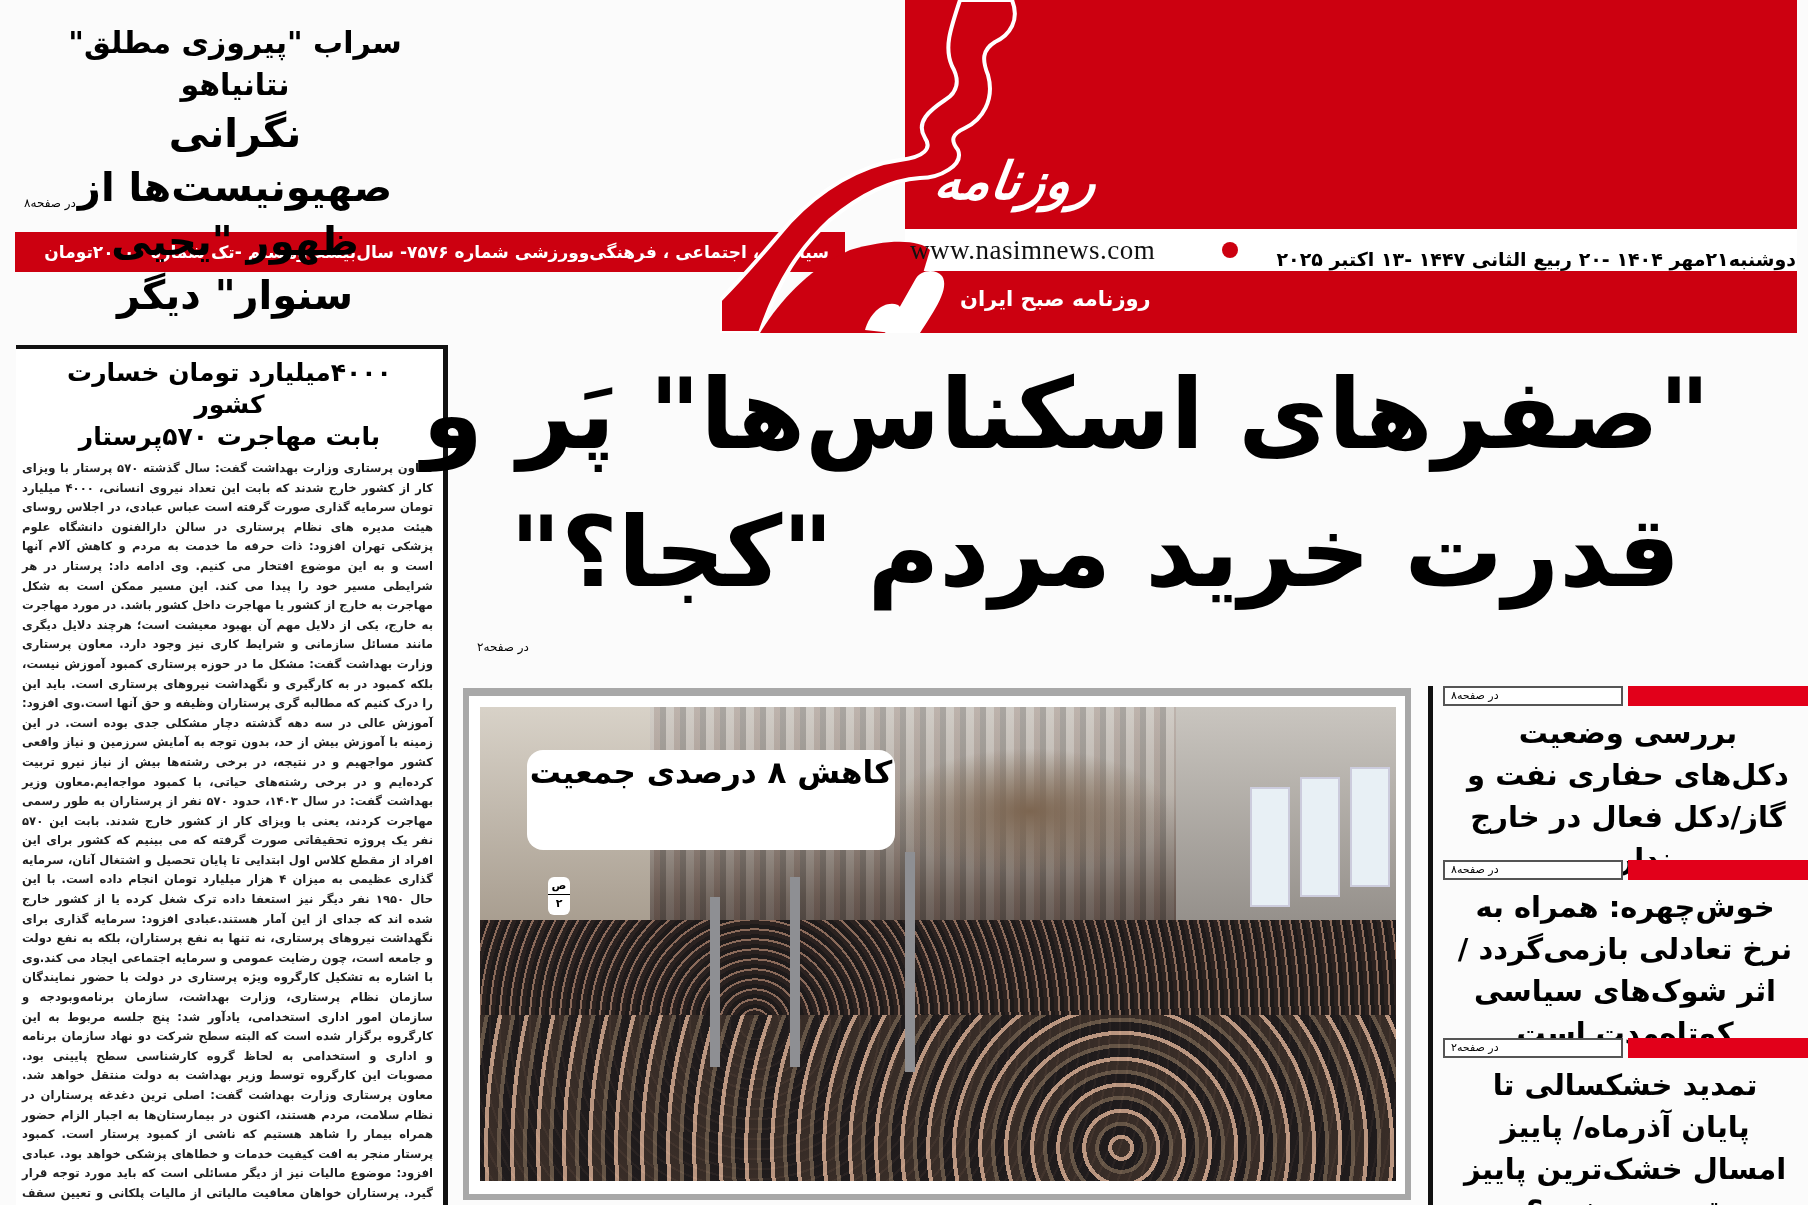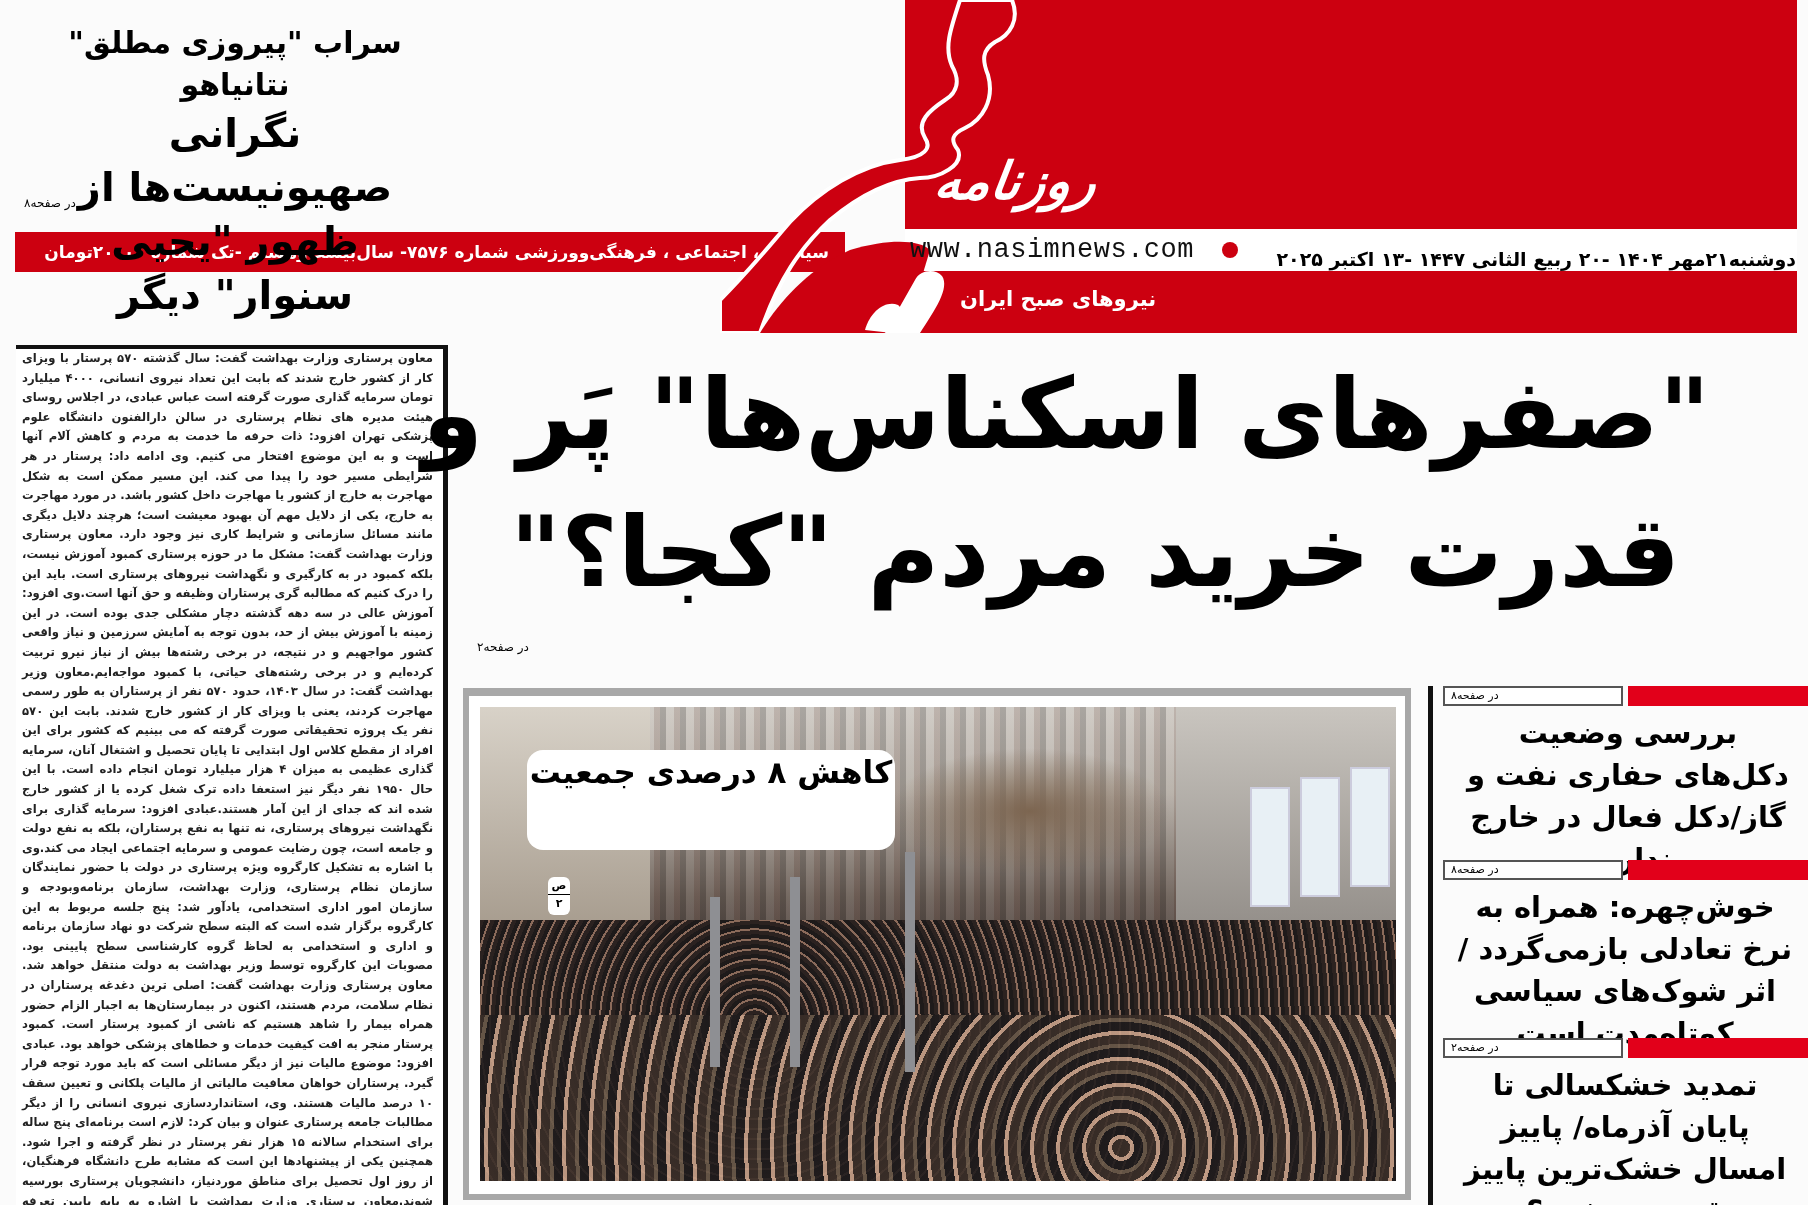"www.nasimnews.com" #site-url { font-family: Liberation Mono, monospace -> Liberation Serif, serif }
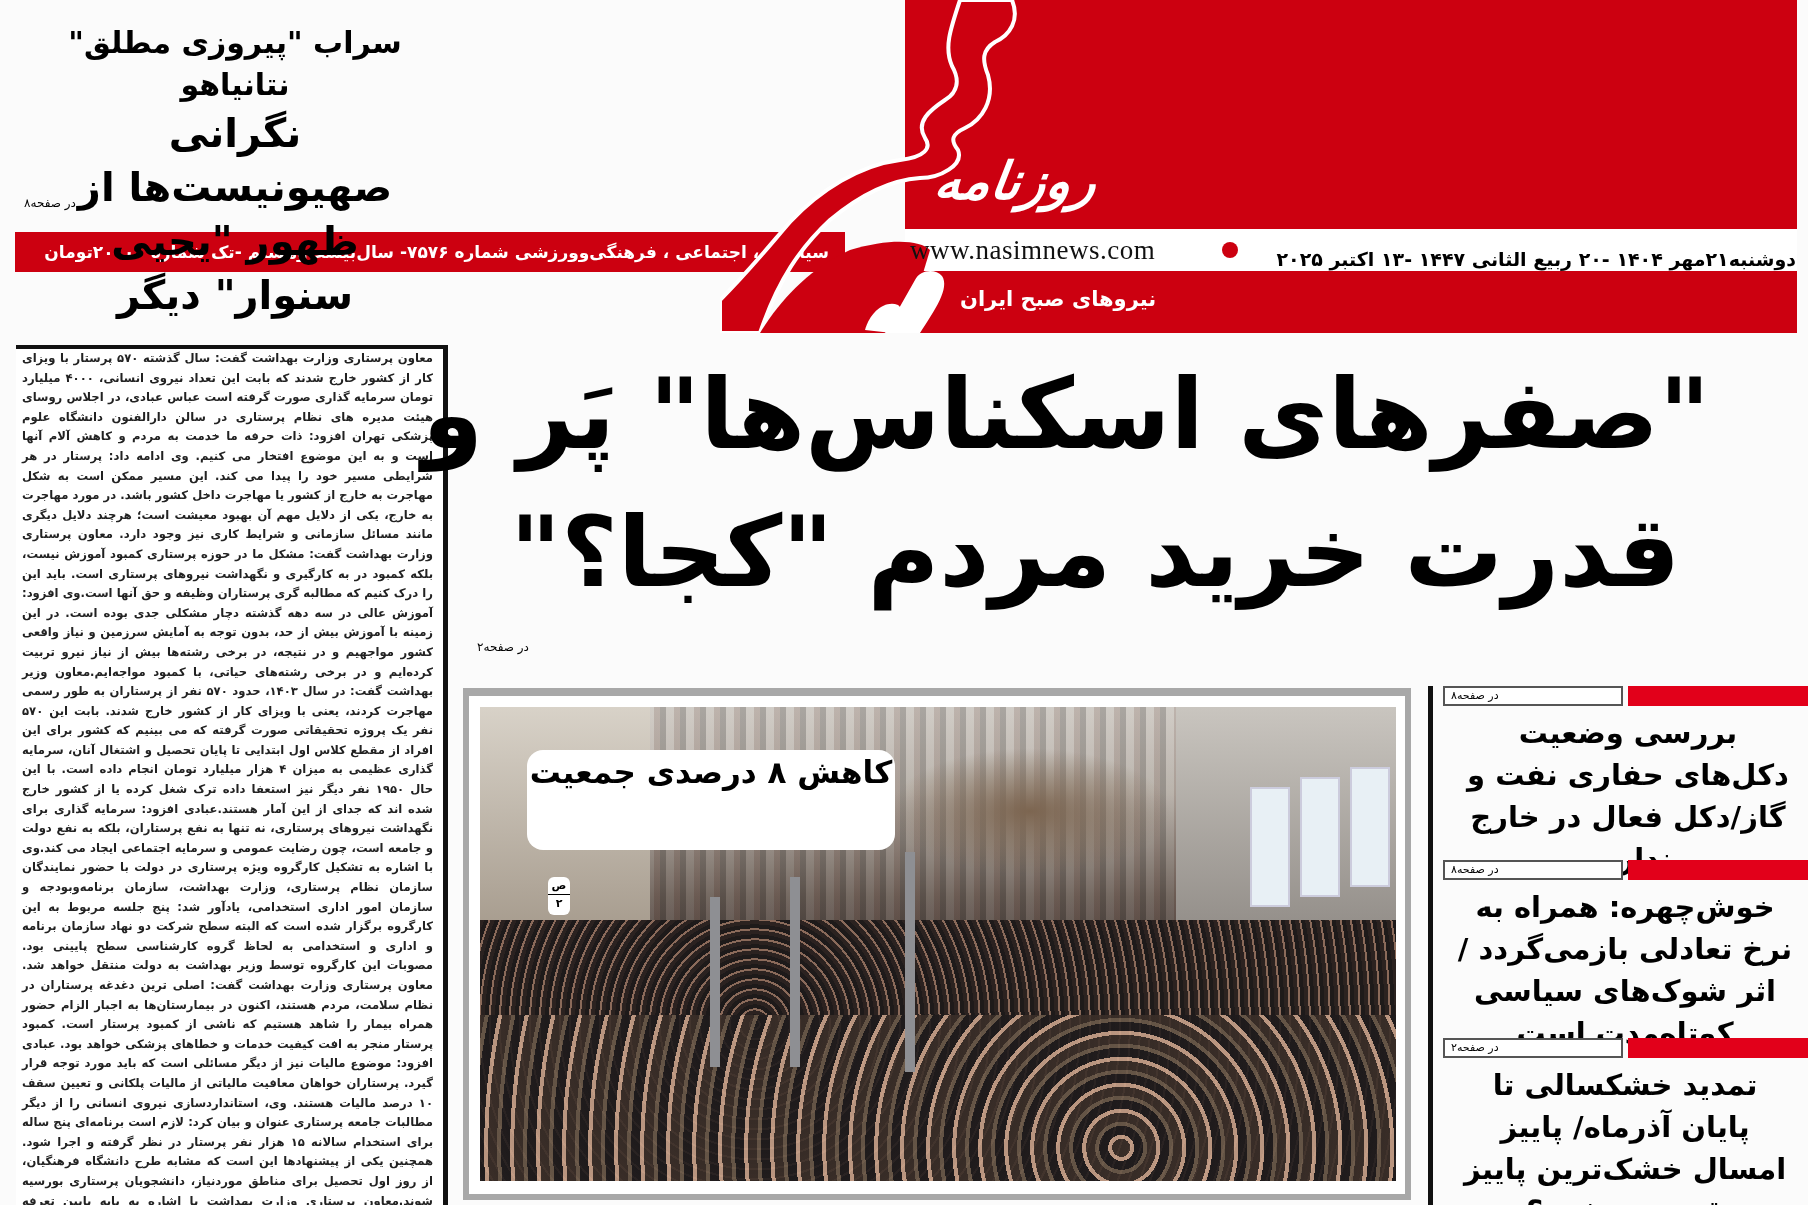"نیروهای صبح ایران" div.abs { text: نیروهای -> روزنامه }
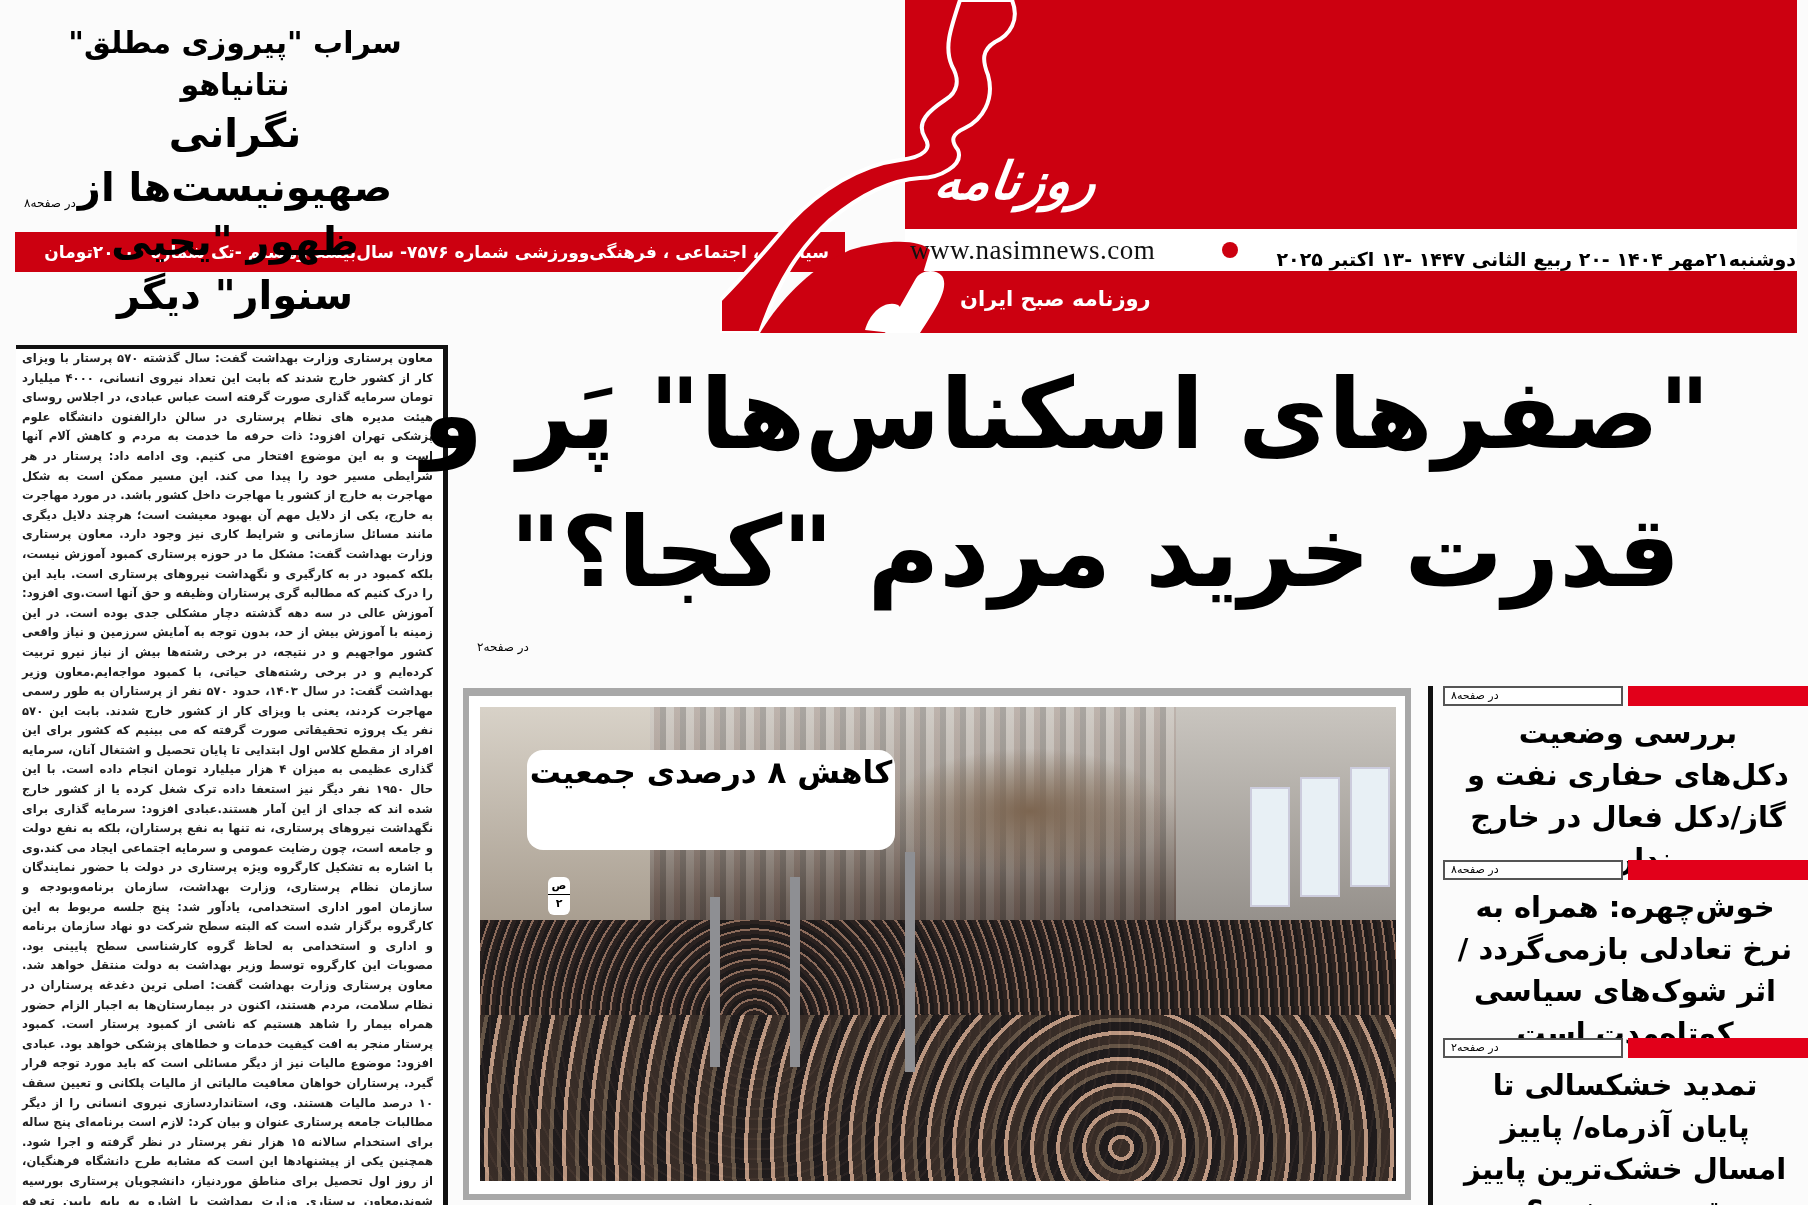"۴۰۰۰میلیارد تومان خسارت کشور" h2 { html: none -> <h2> <span>۴۰۰۰میلیارد تومان خسارت کشور</span><br> <span>بابت مهاجرت ۵۷۰پرستار</span> </h2> }
